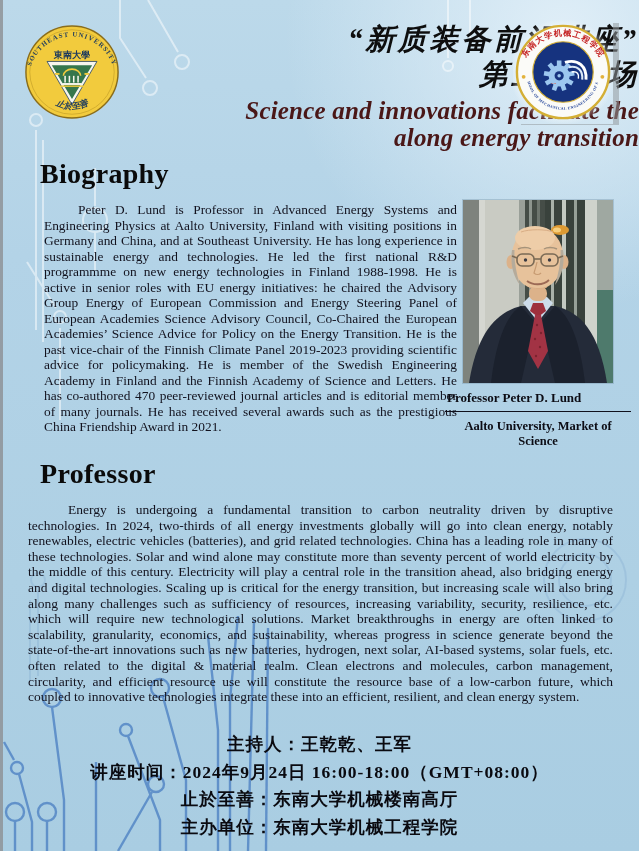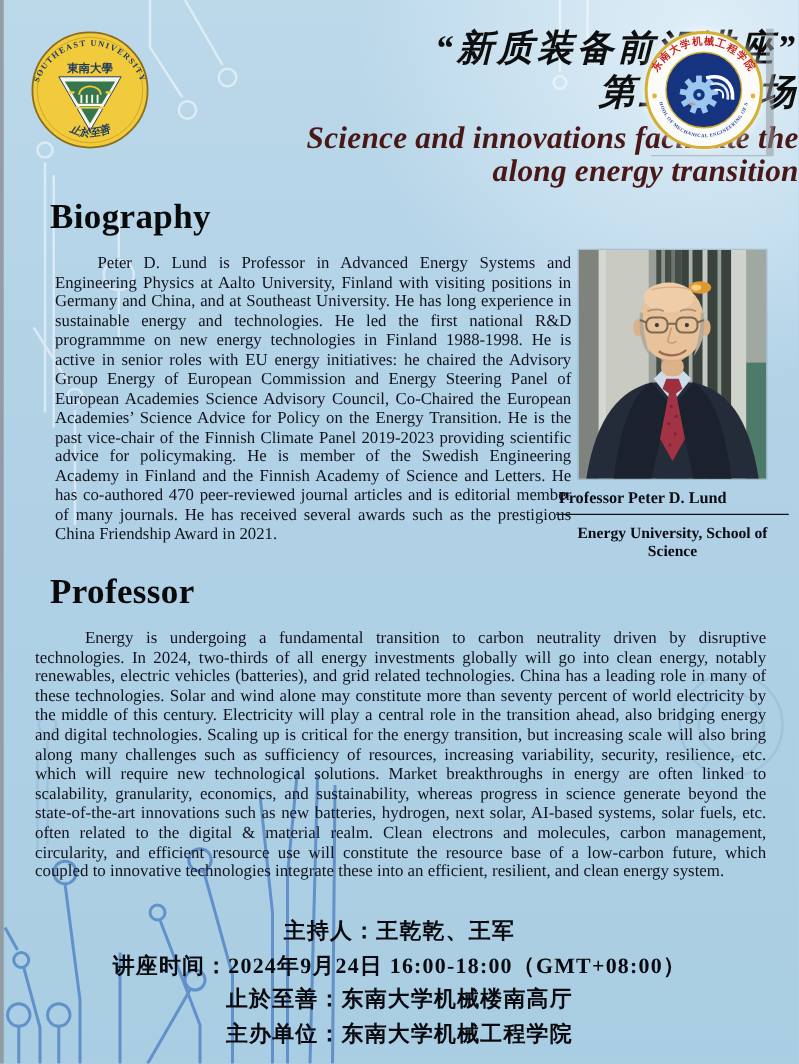"Energy University, School of Science" span.line { text: Energy University, School -> Aalto University, Market }
